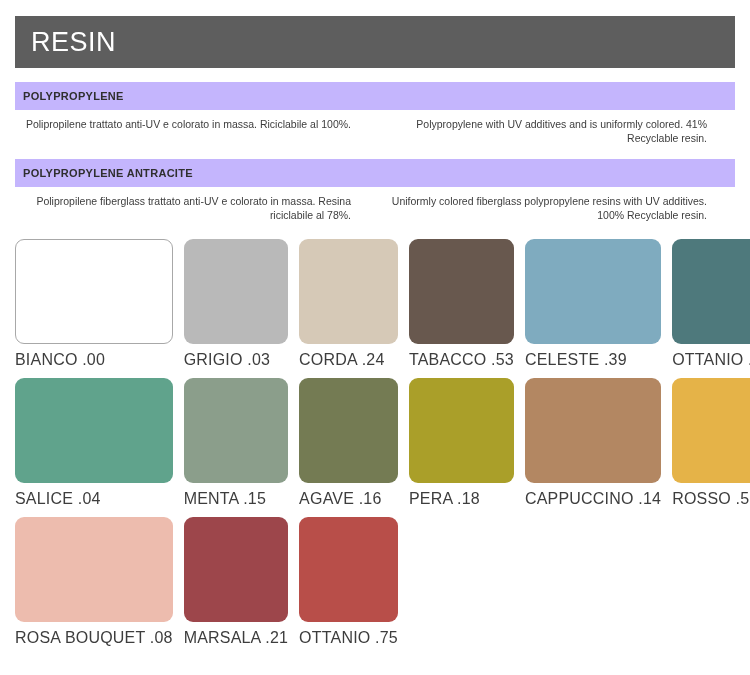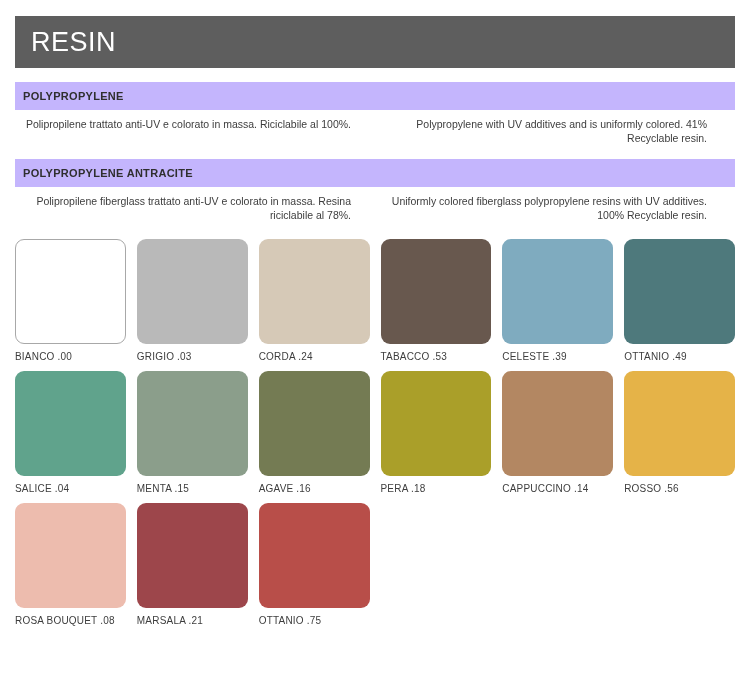"BIANCO .00" .swatch-name { font-size: 10px -> 16px }
